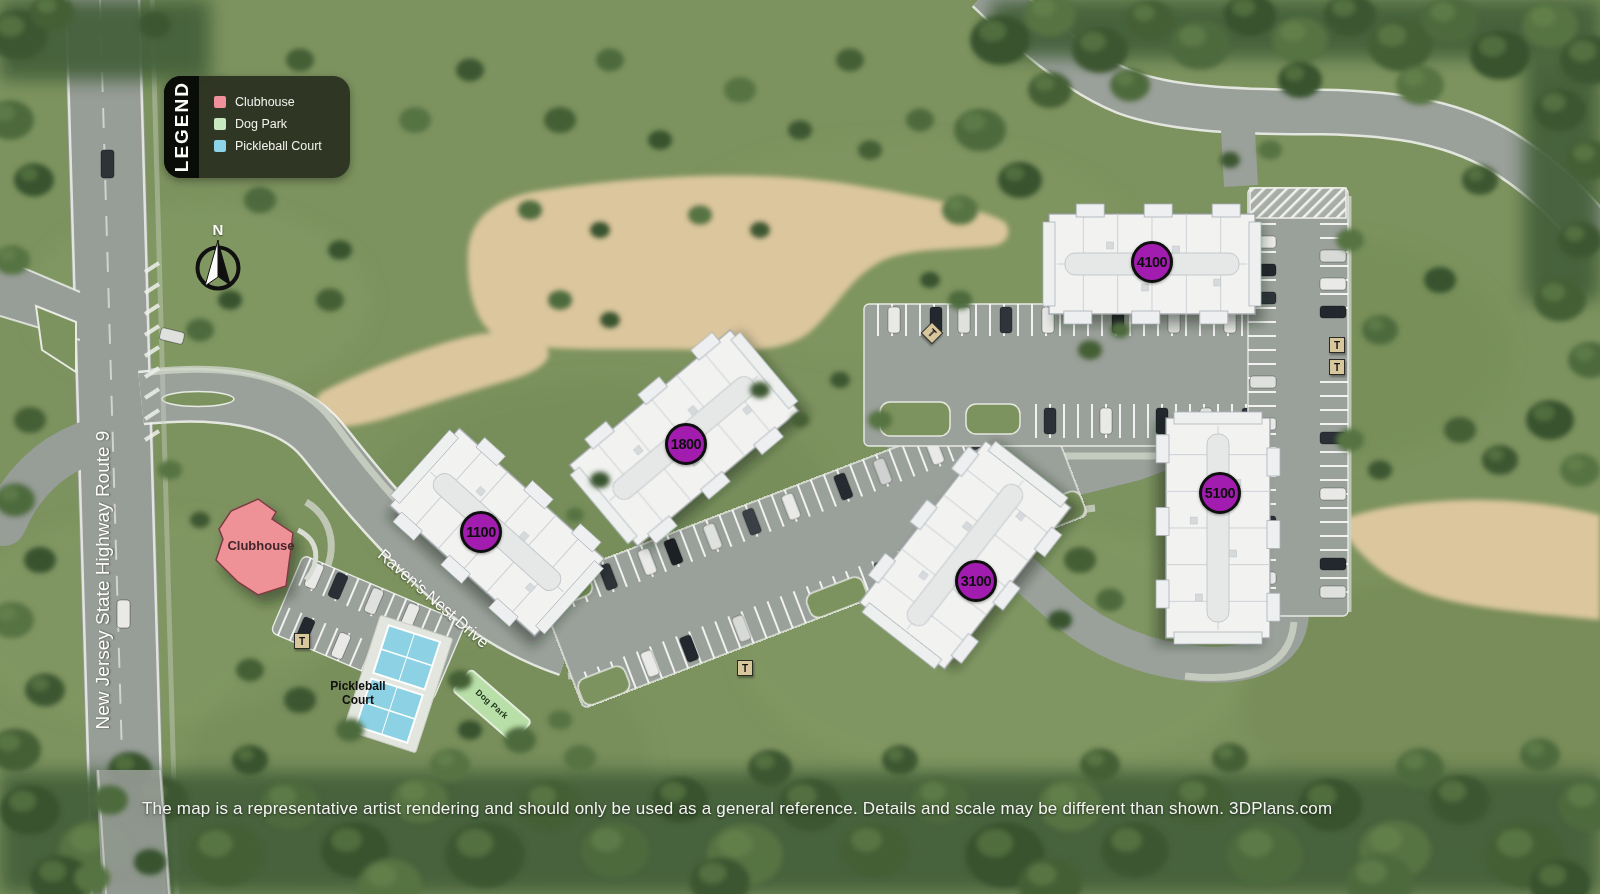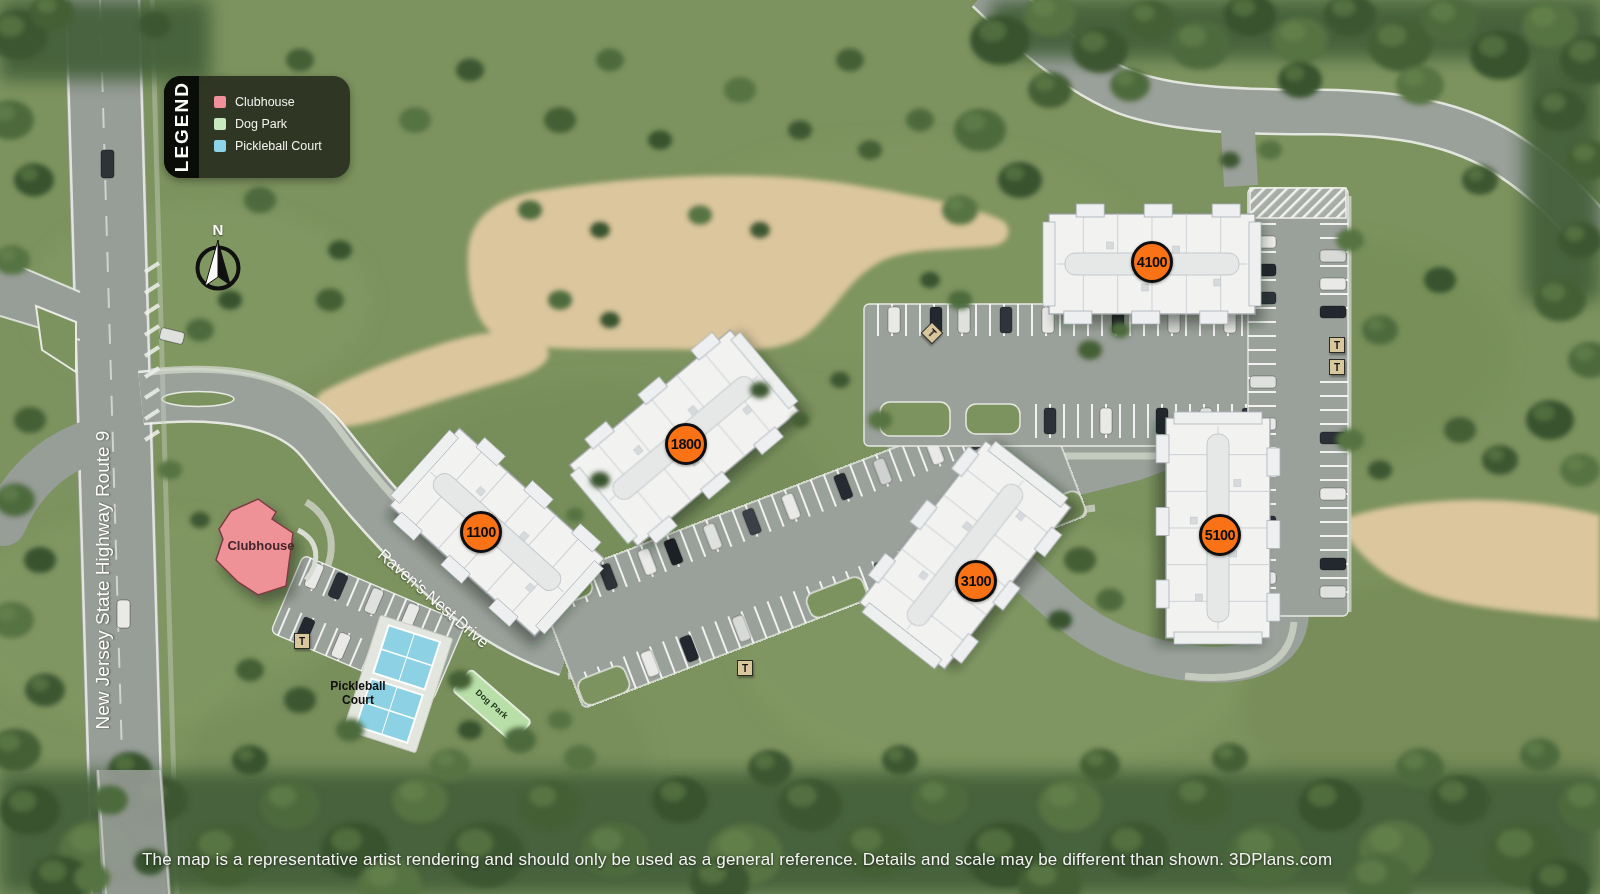"4100" .bmarker { background: #f97316 -> #a21caf }
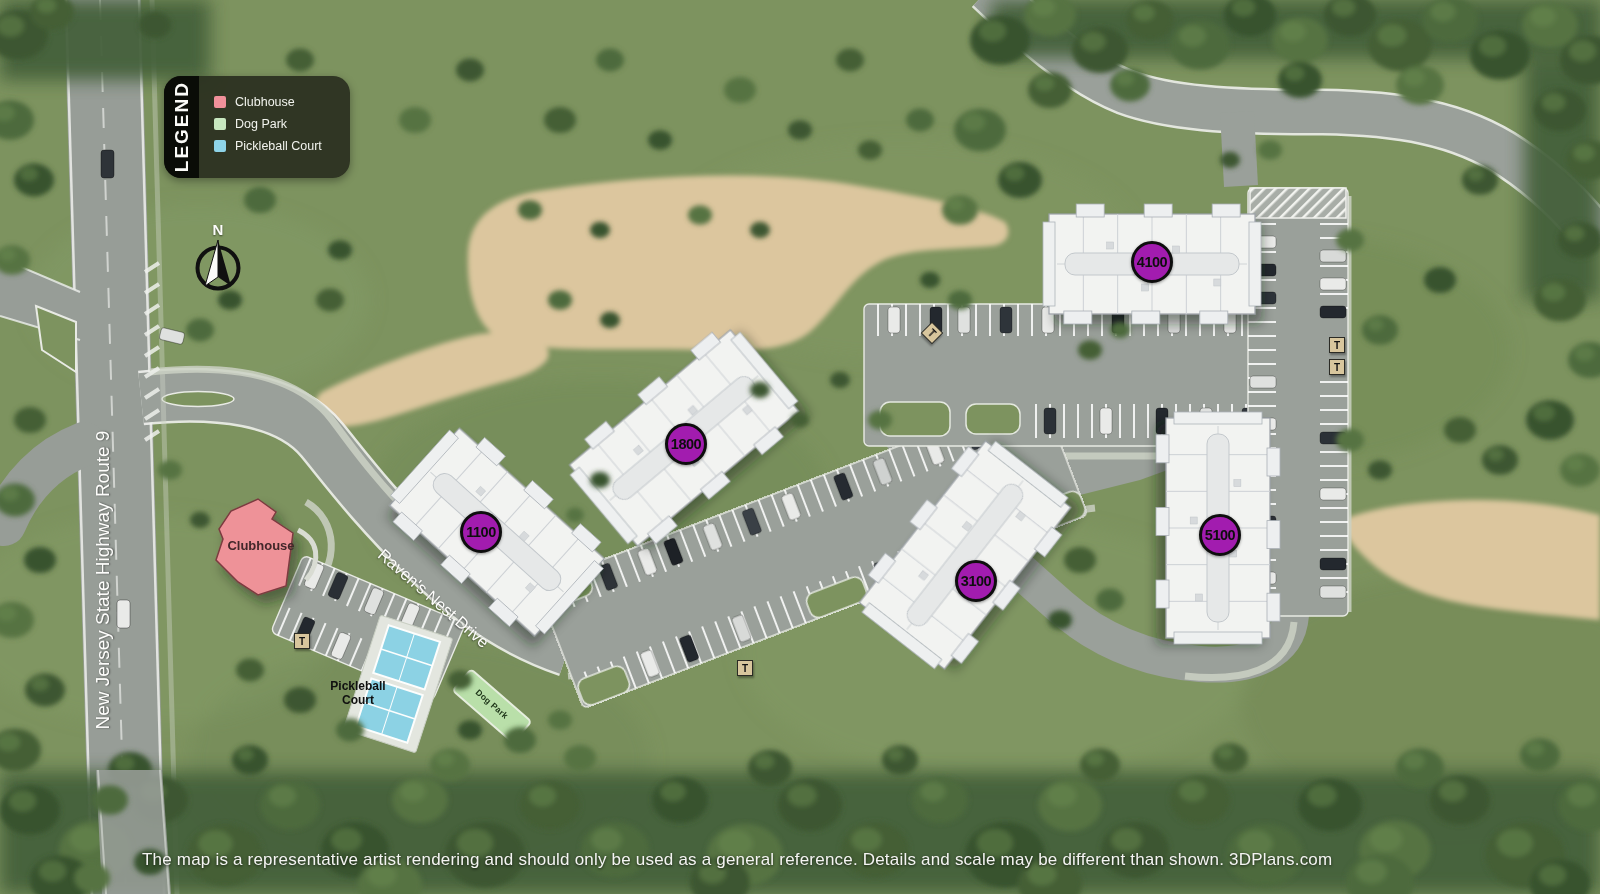"5100" div.bmarker { top: 514px -> 472px }
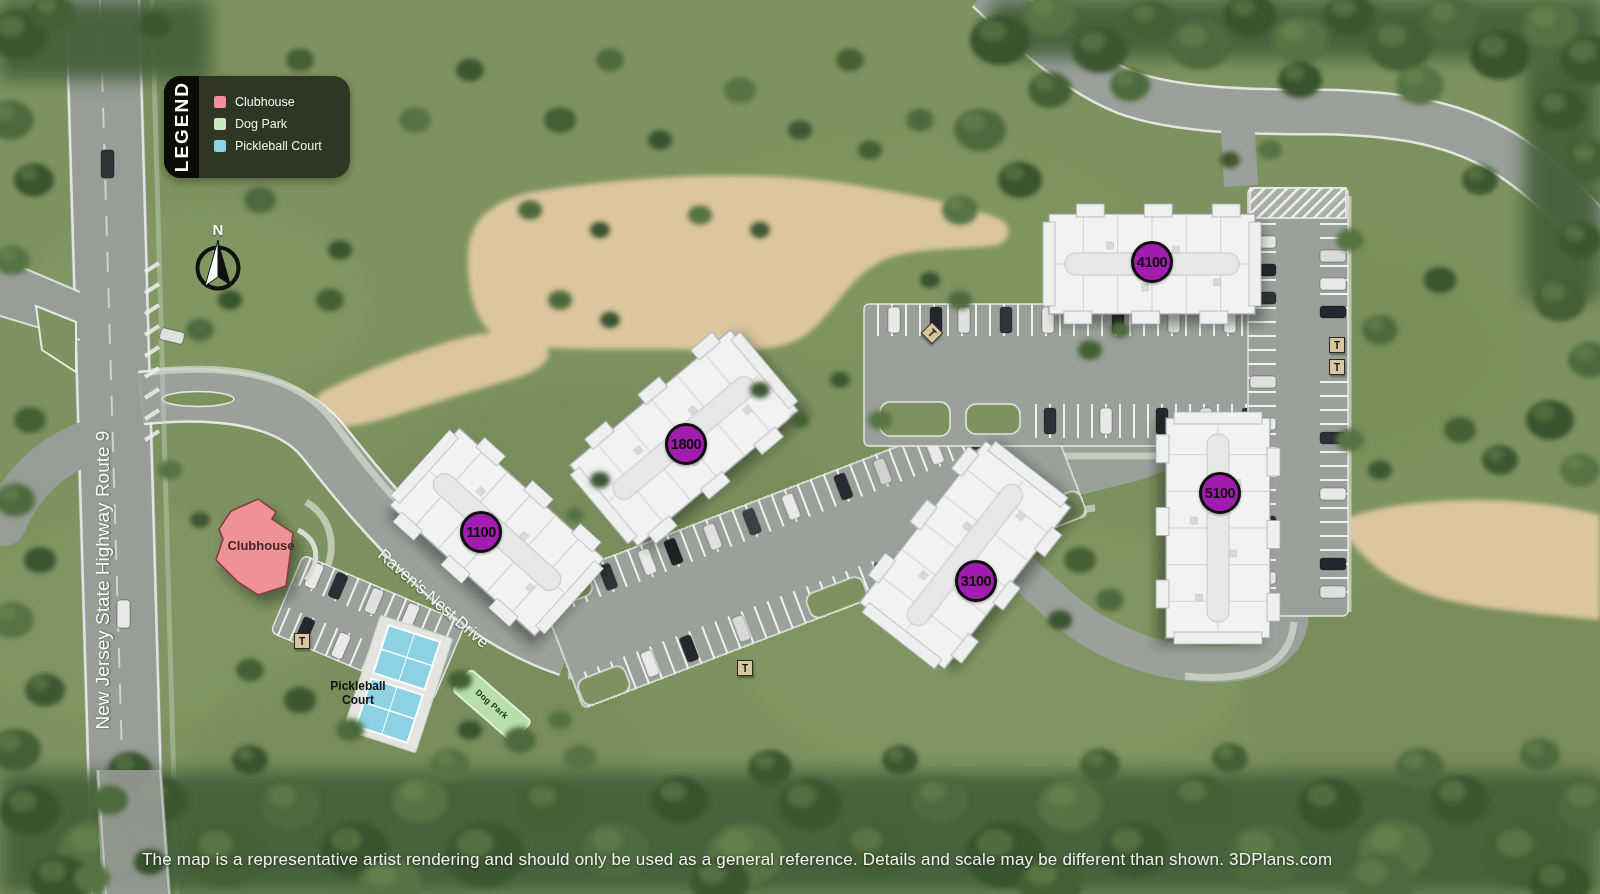"The map is a representative" .disclaimer { top: 850px -> 799px }
